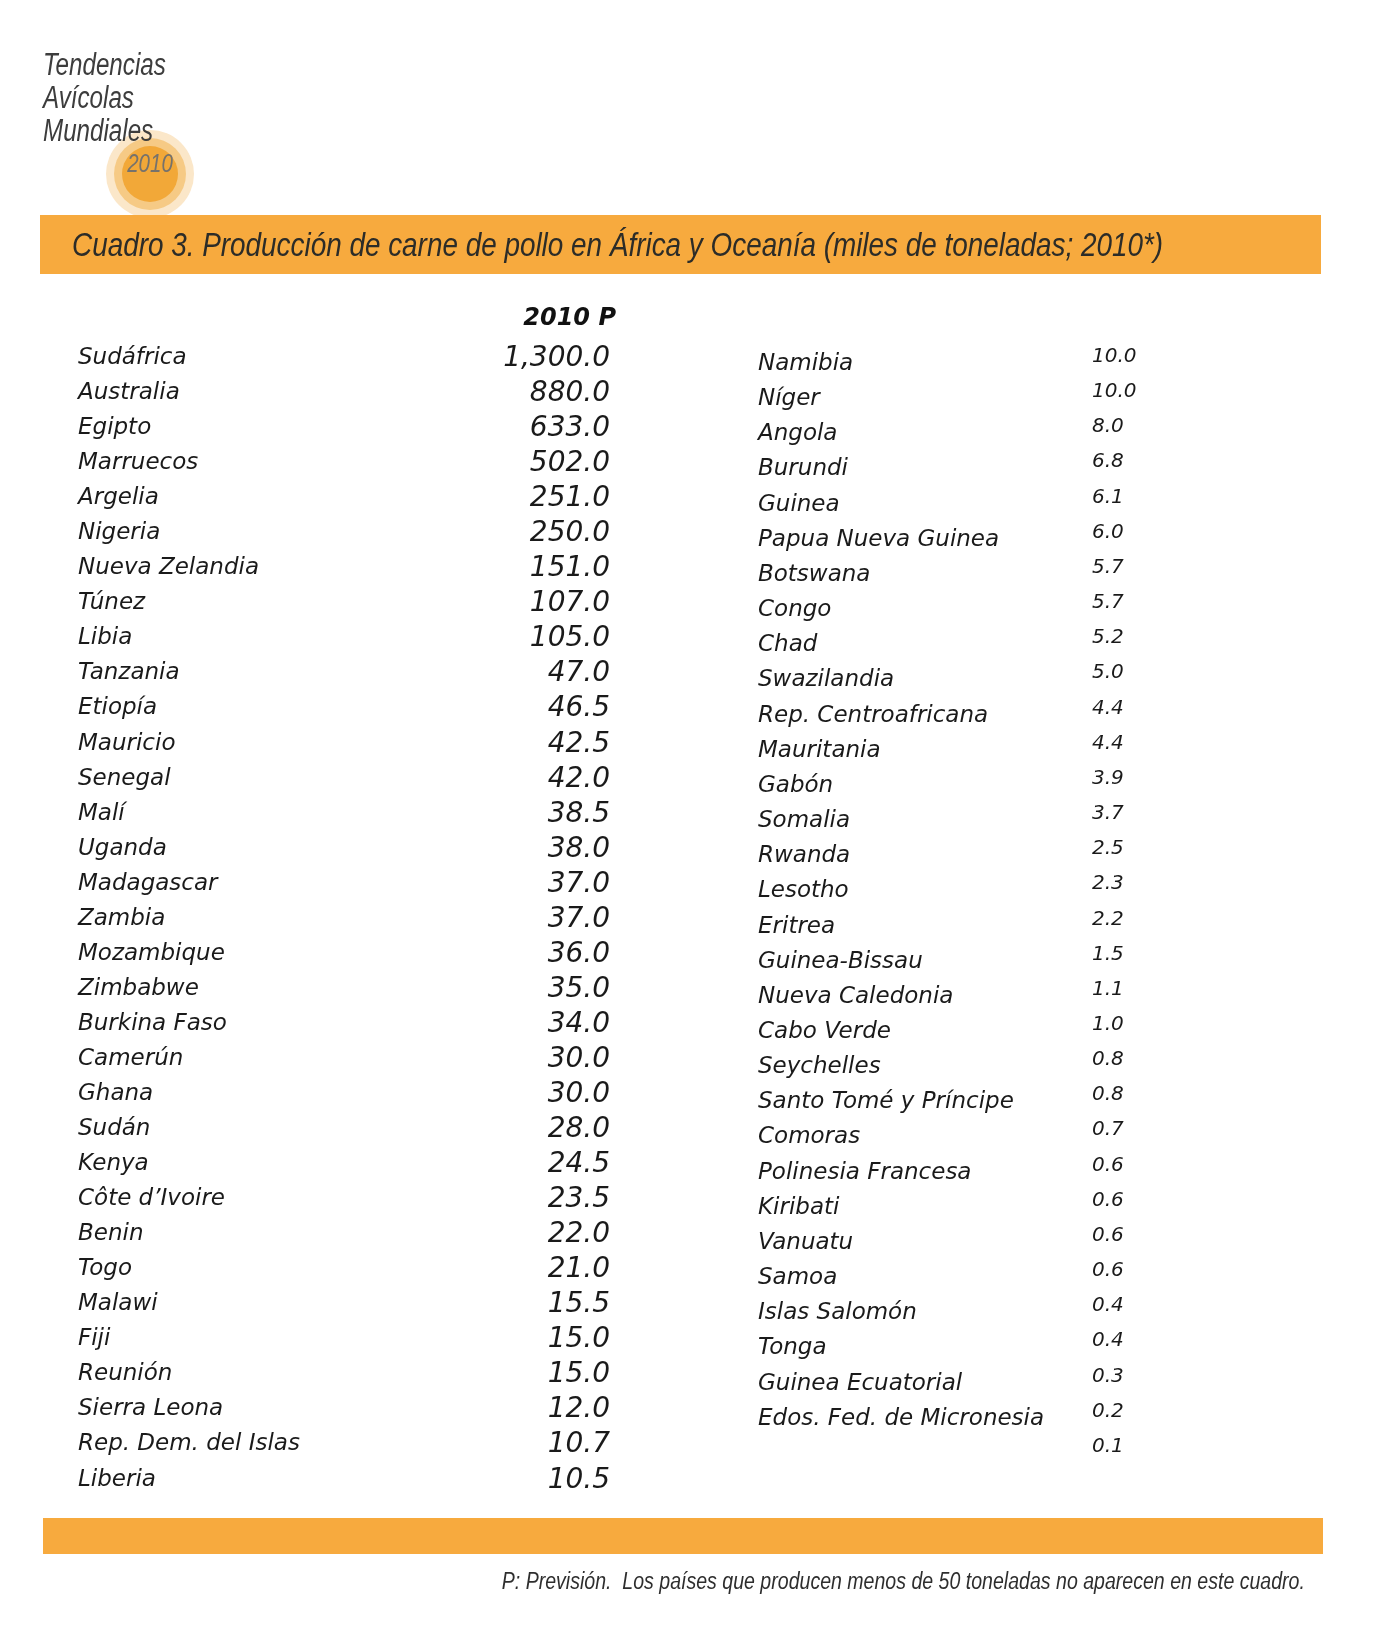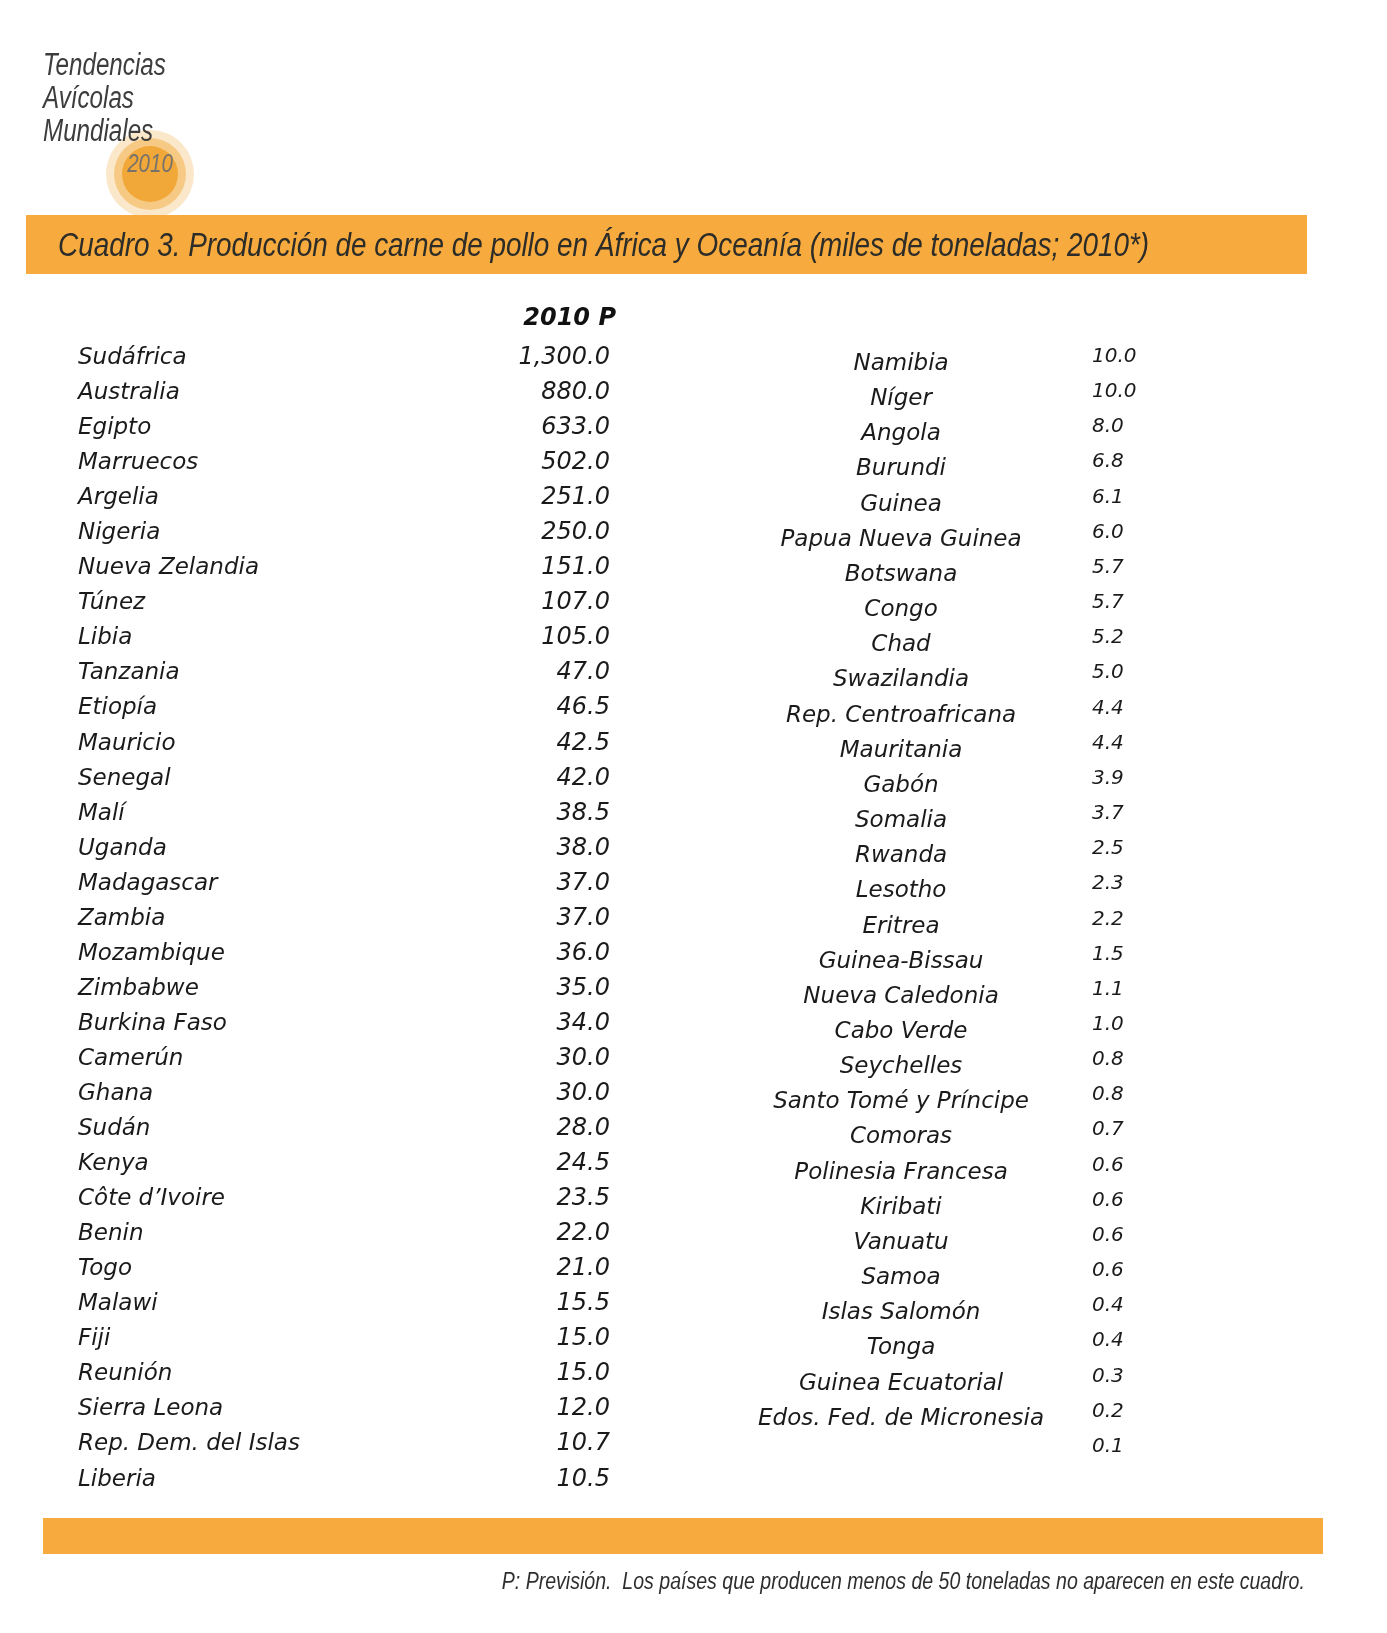"Cuadro 3. Producción de carne" .banner { left: 26px -> 40px }
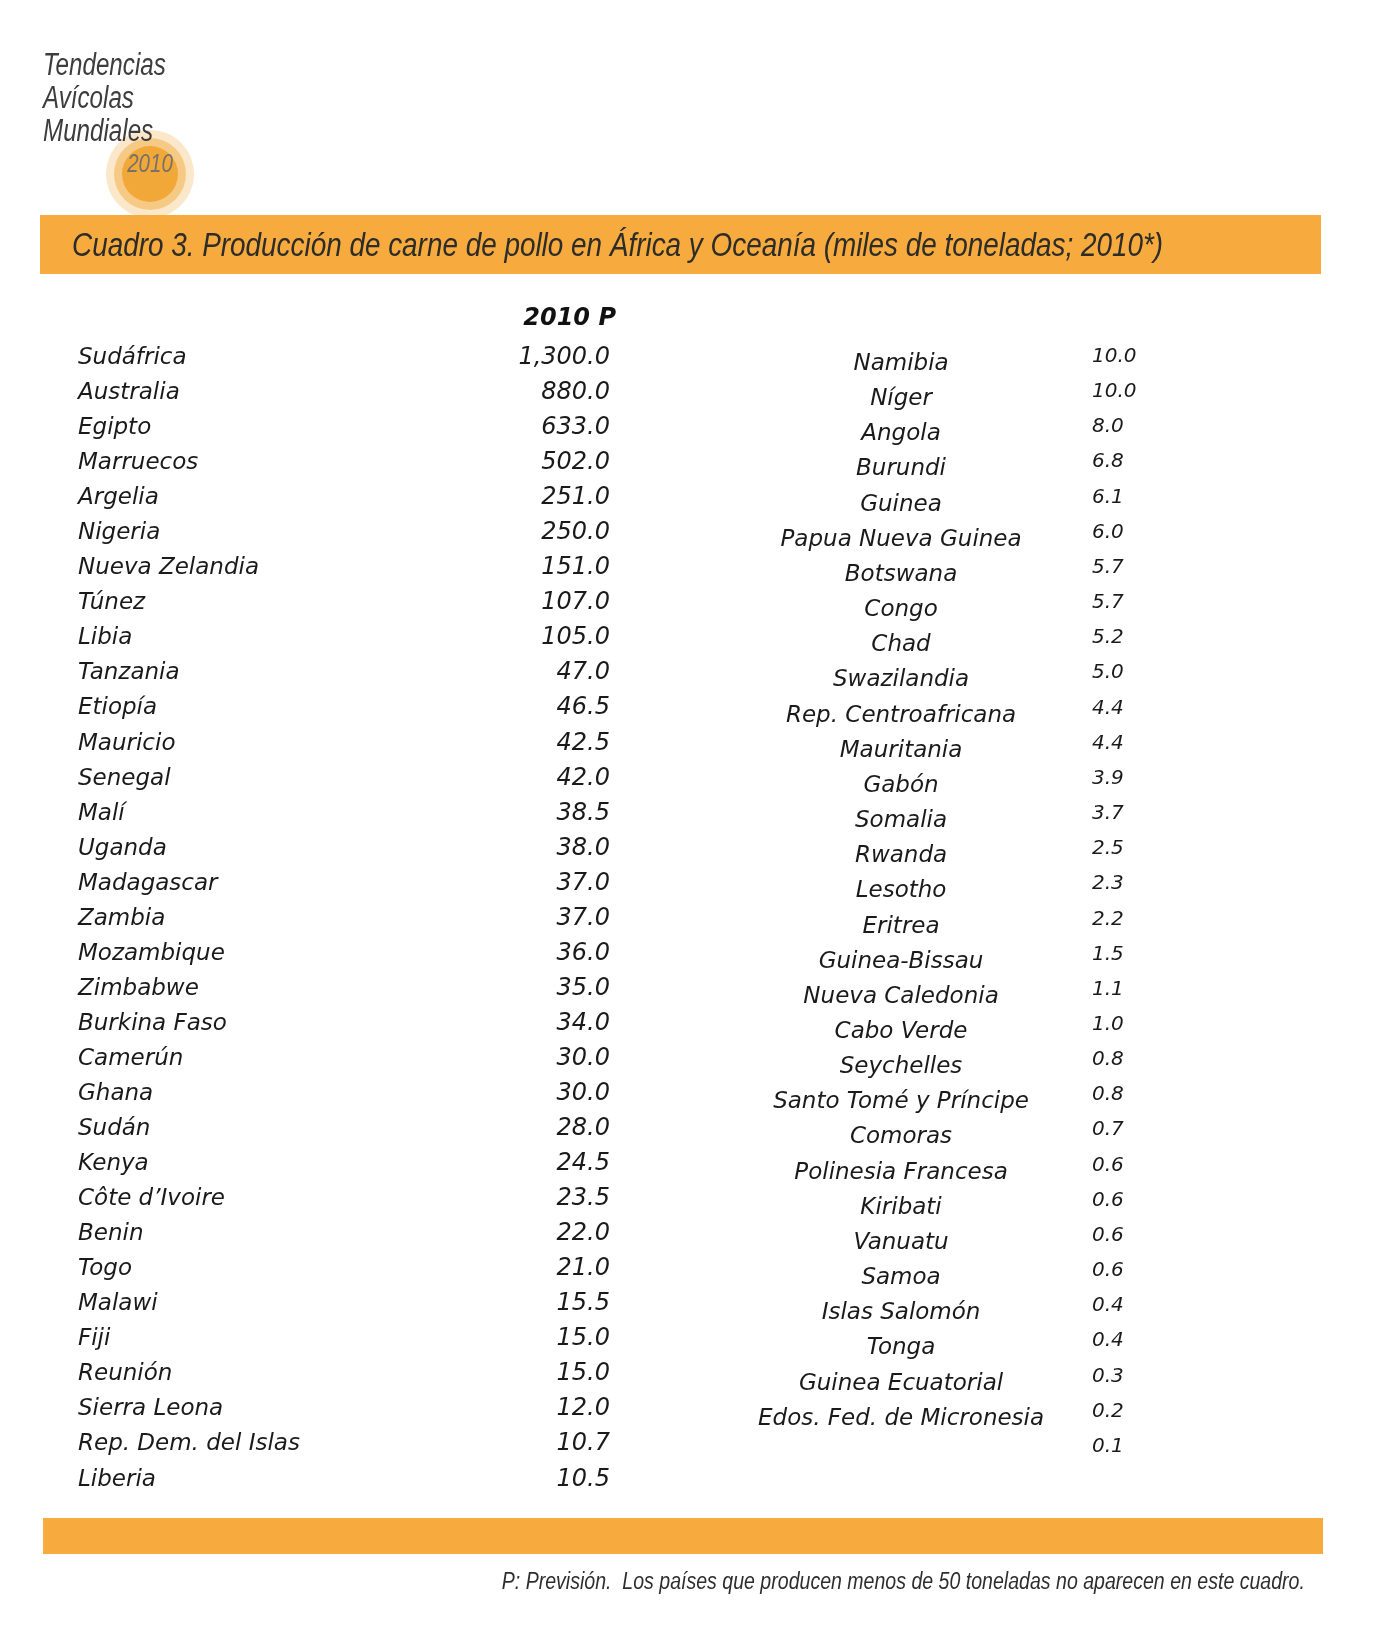"1,300.0" .values-left { font-size: 24px -> 28px }
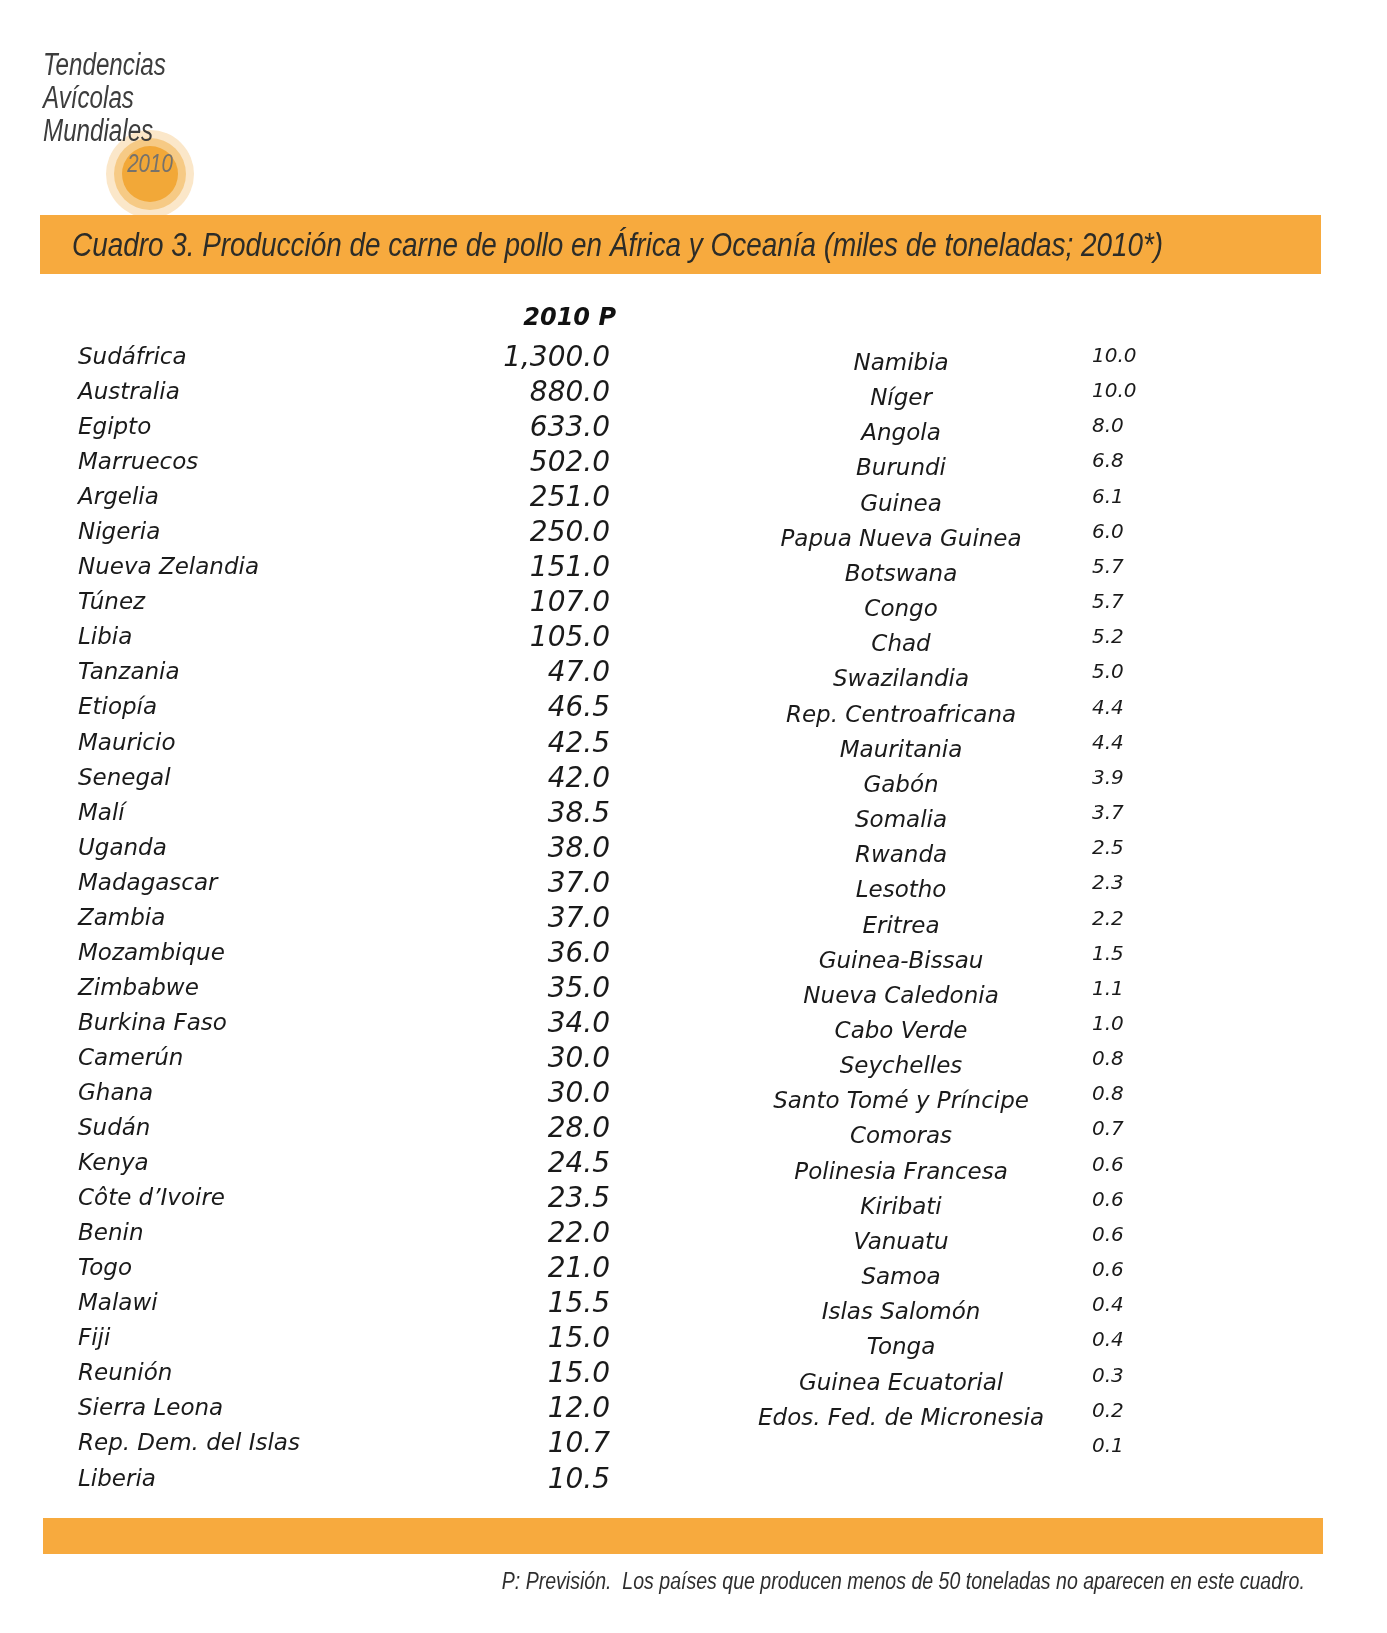"Namibia" .names-right { text-align: center -> none }
